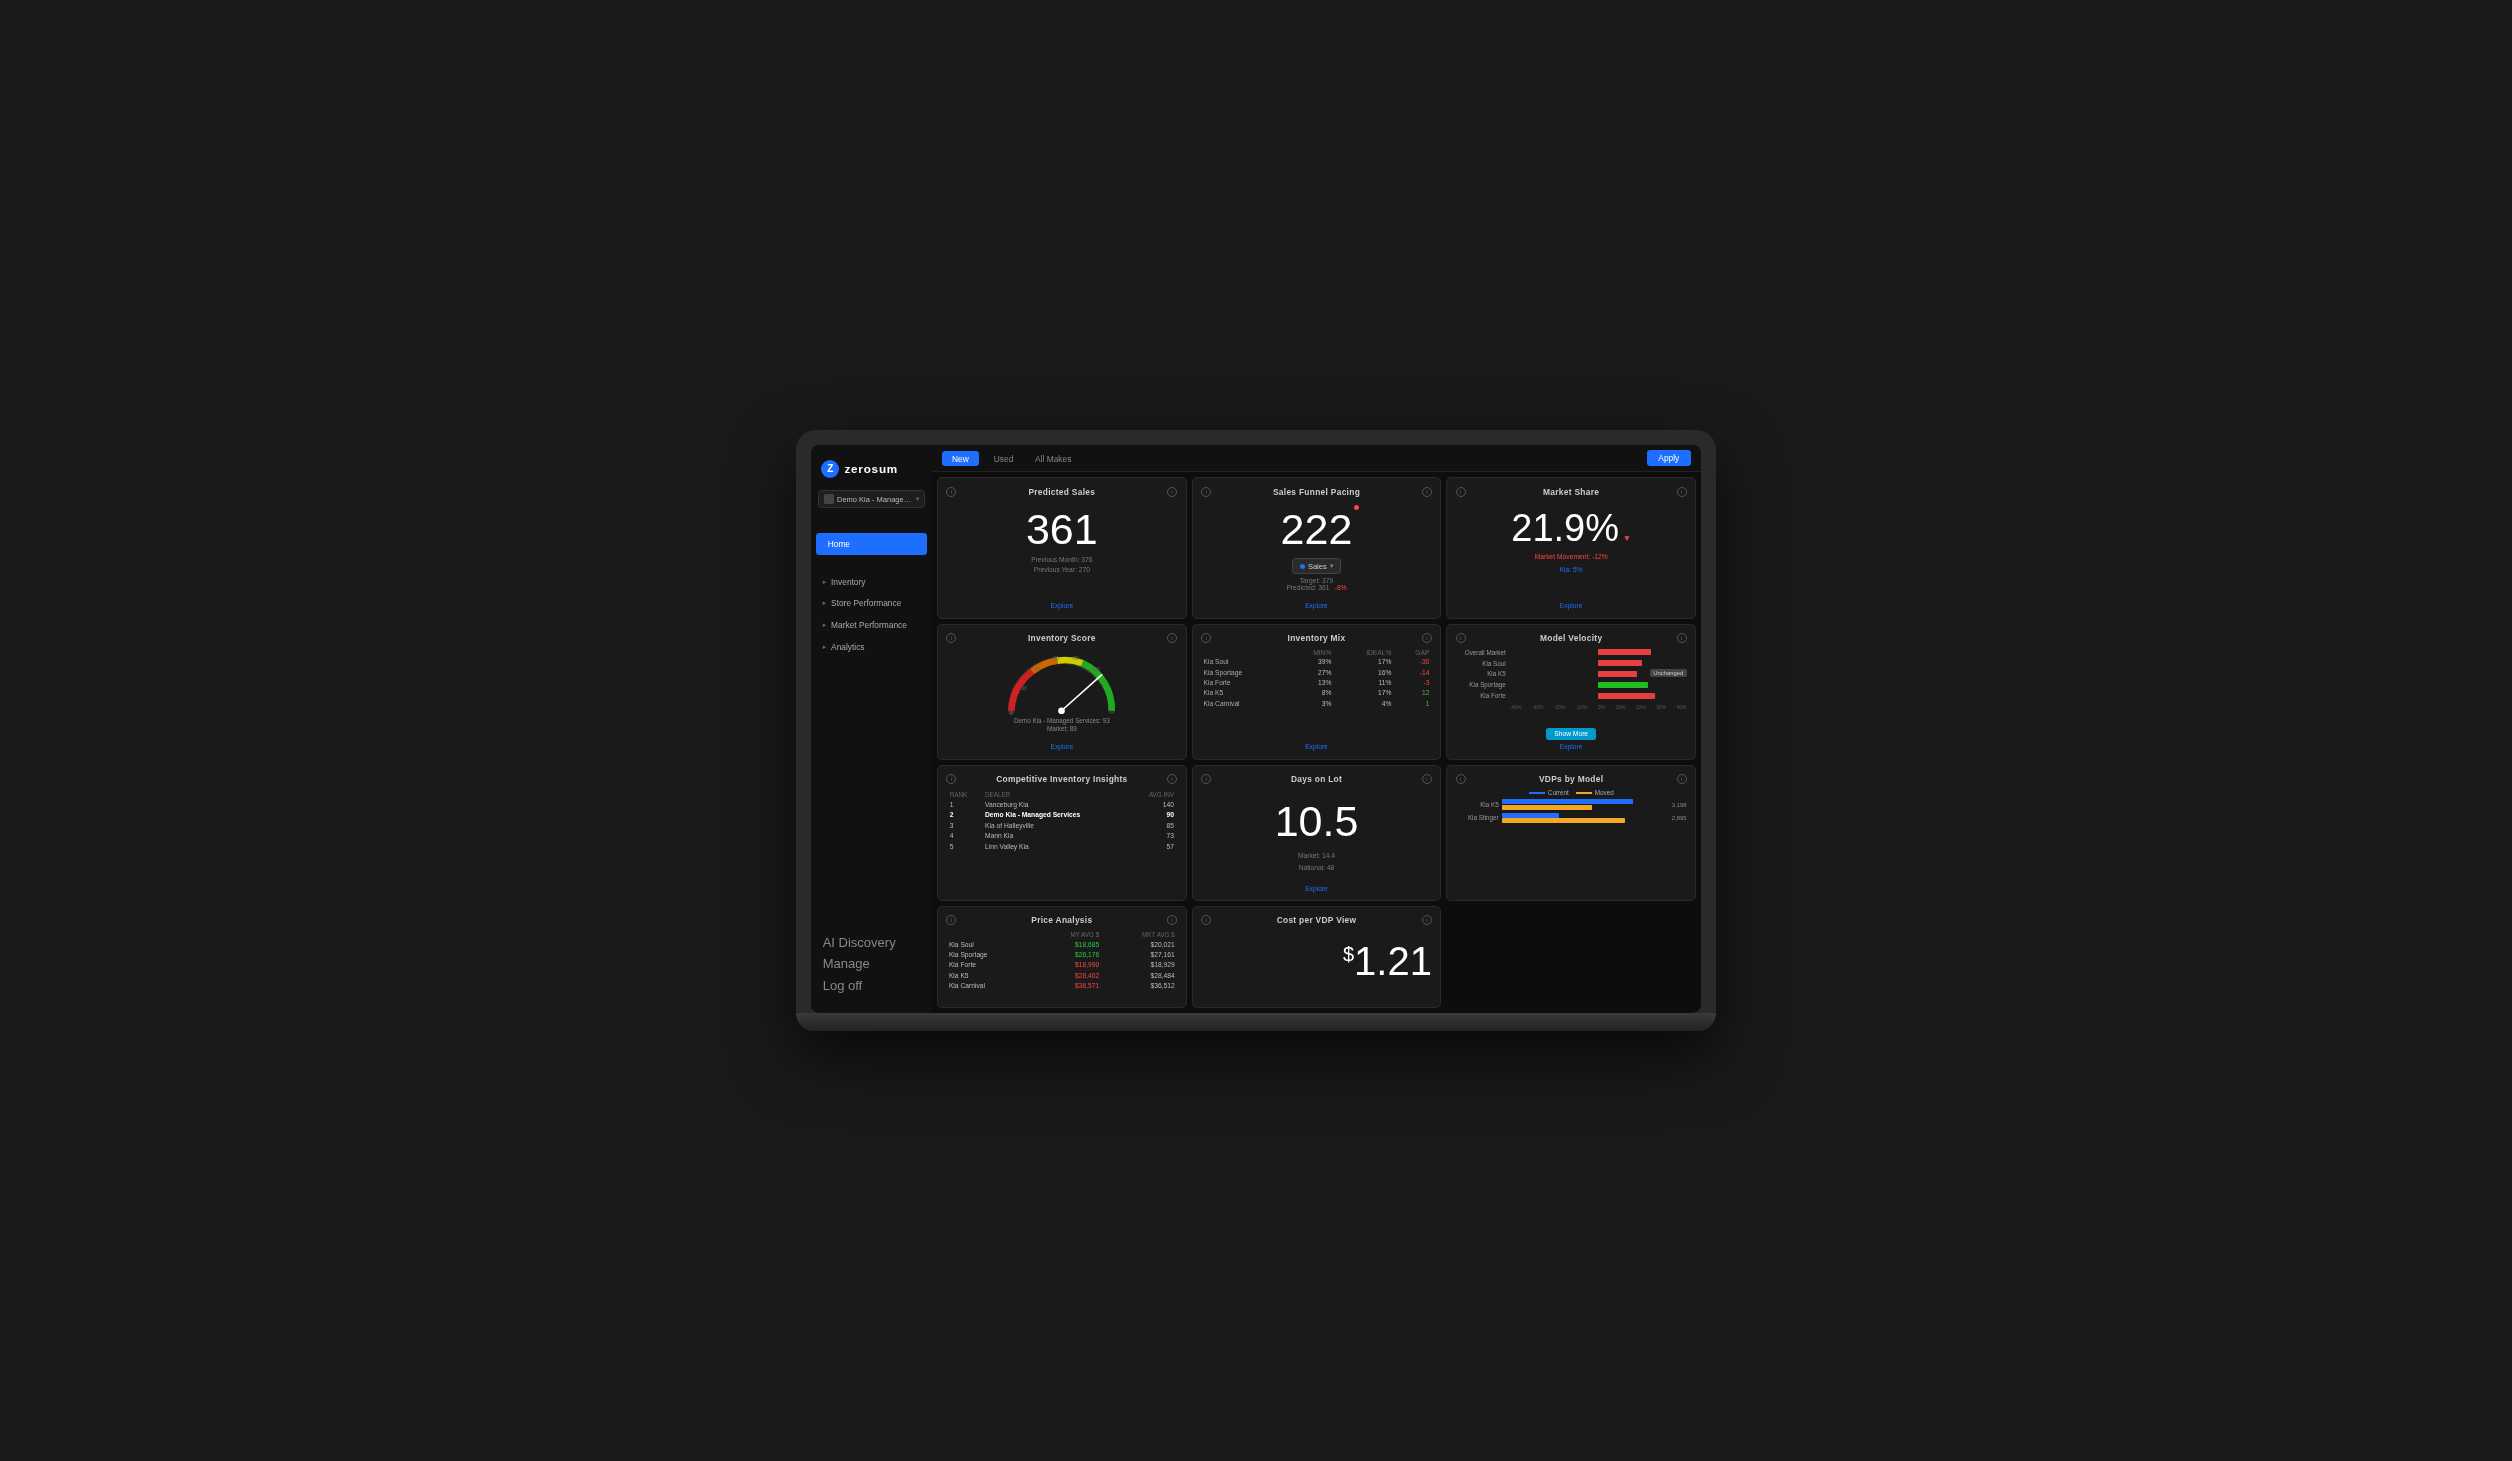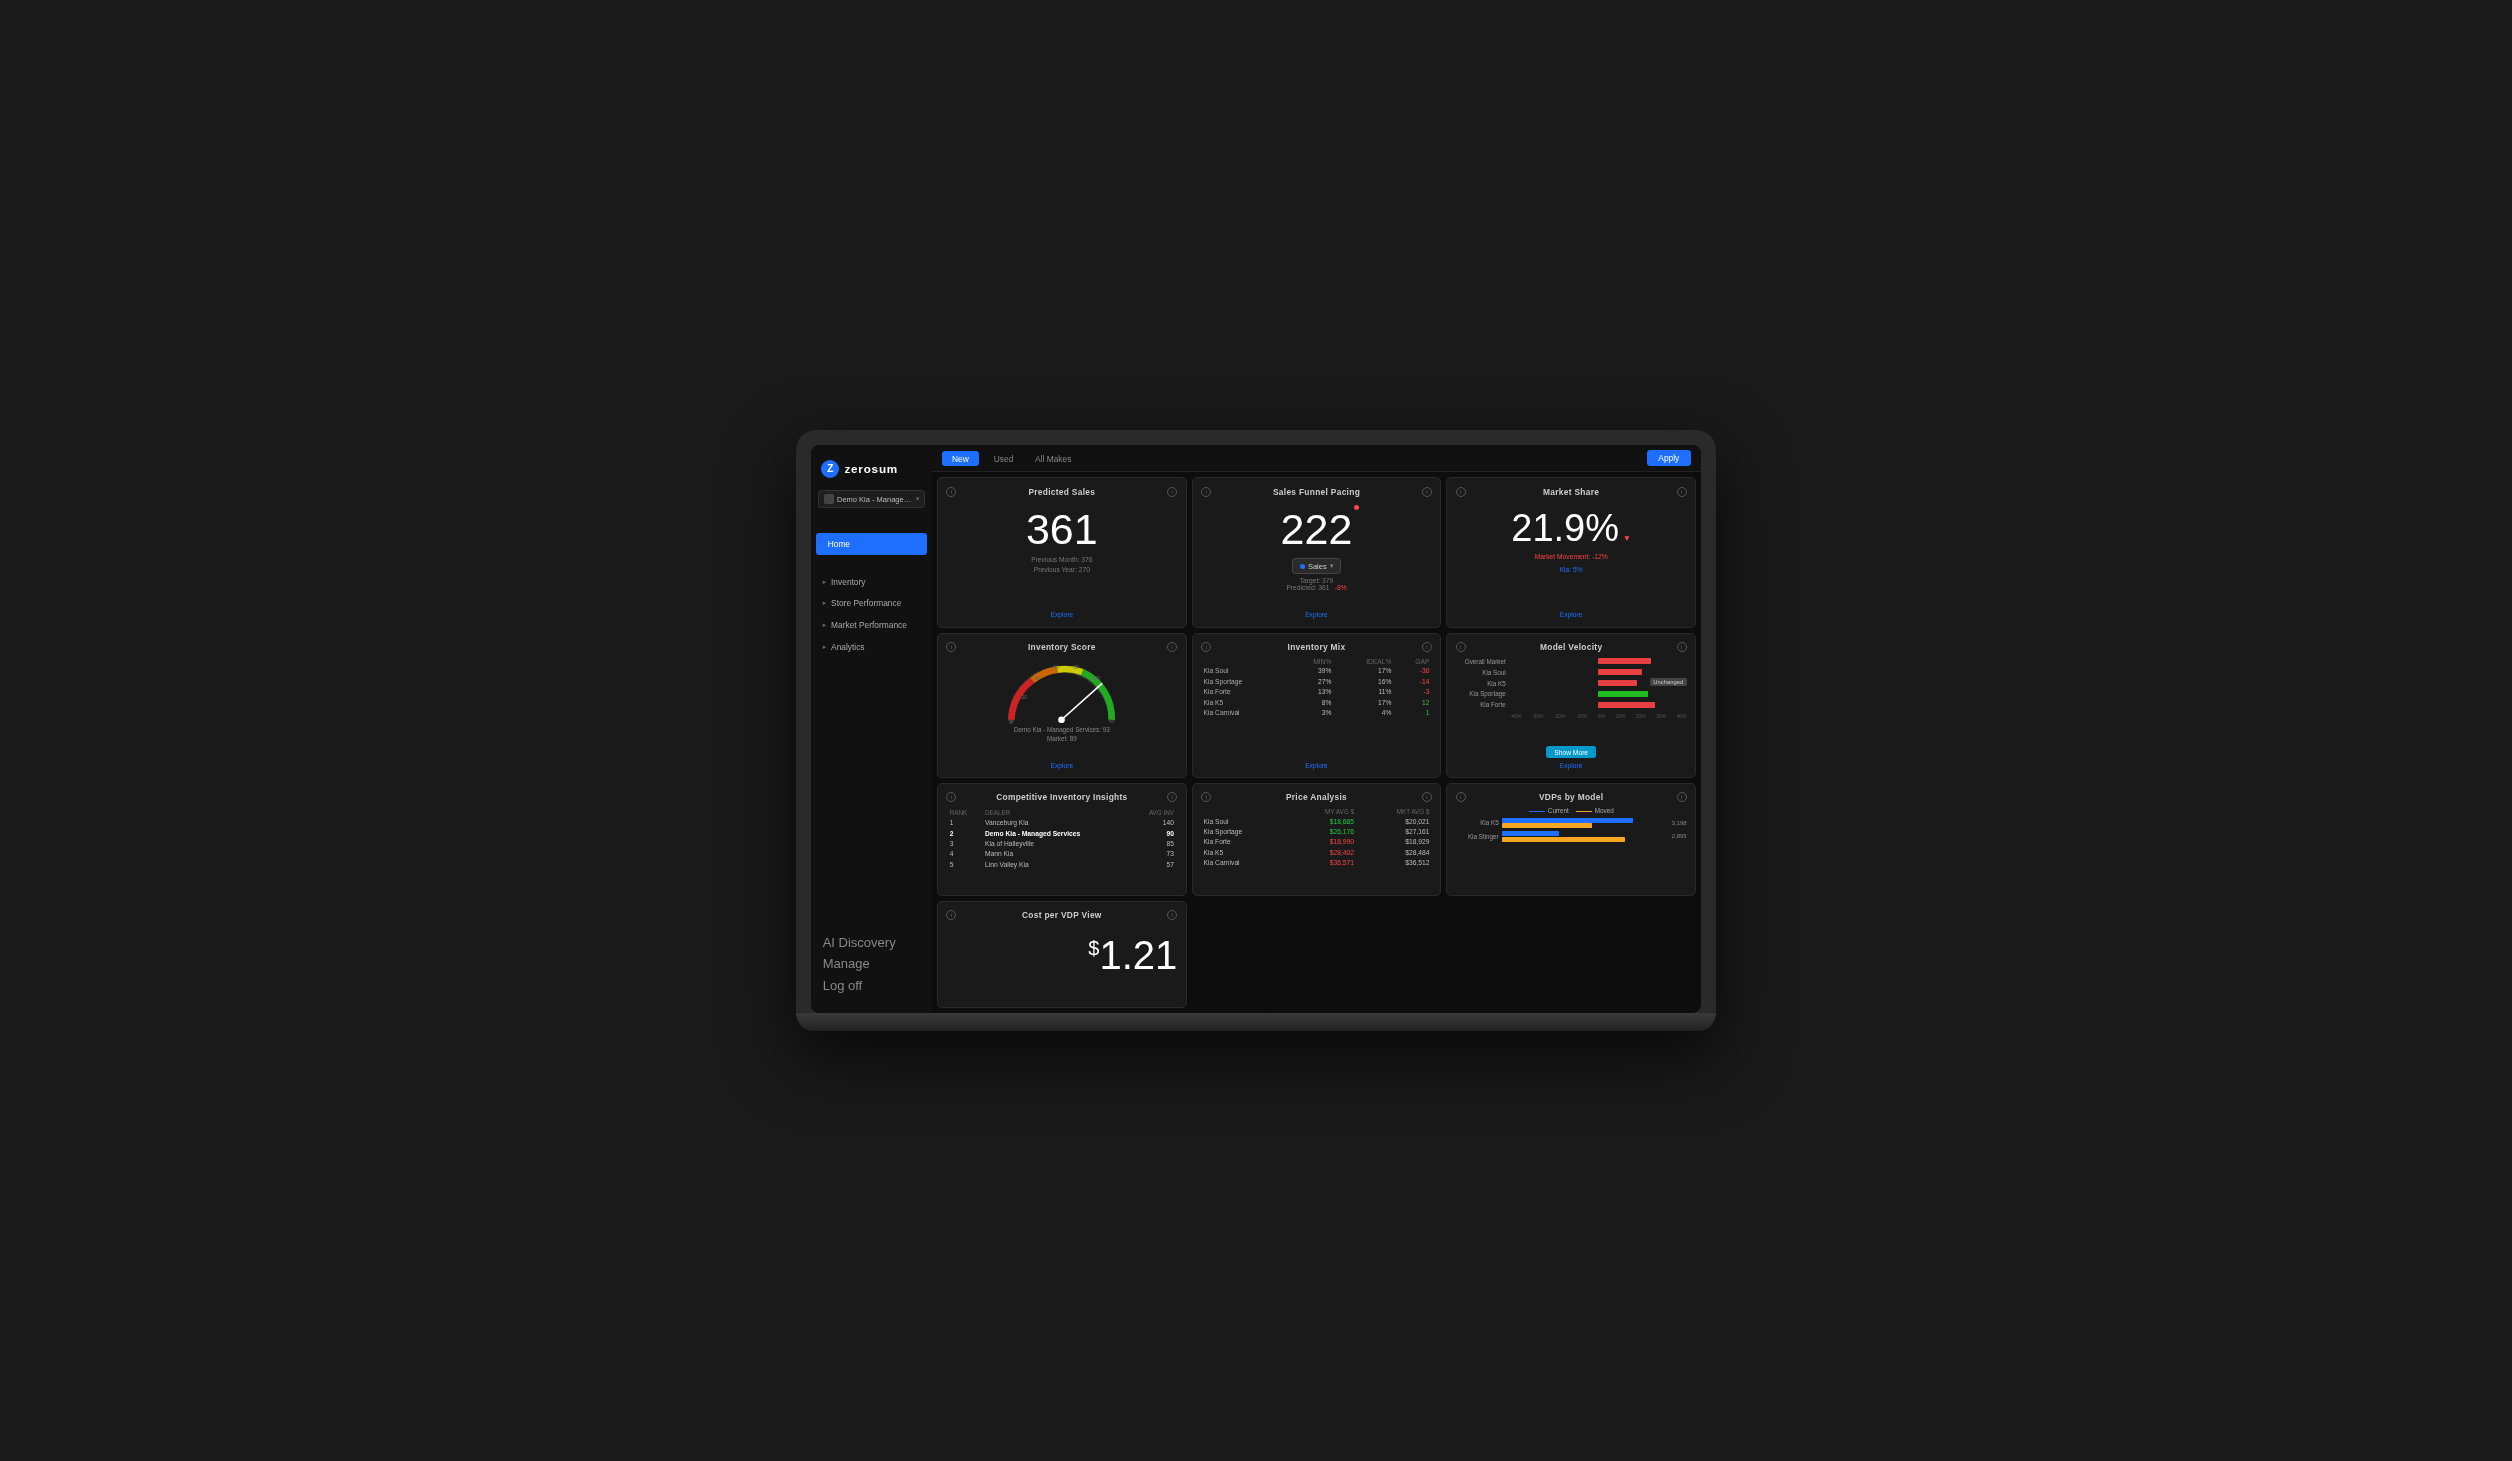"Days on Lot" div.card { html: none -> <div> <div> <div>i</div> <div>Days on Lot</div> <div>i</div> </div> <div>10.5</div> <div>Market: 14.4</div> <div>National: 48</div> <div>Explore</div> </div> }
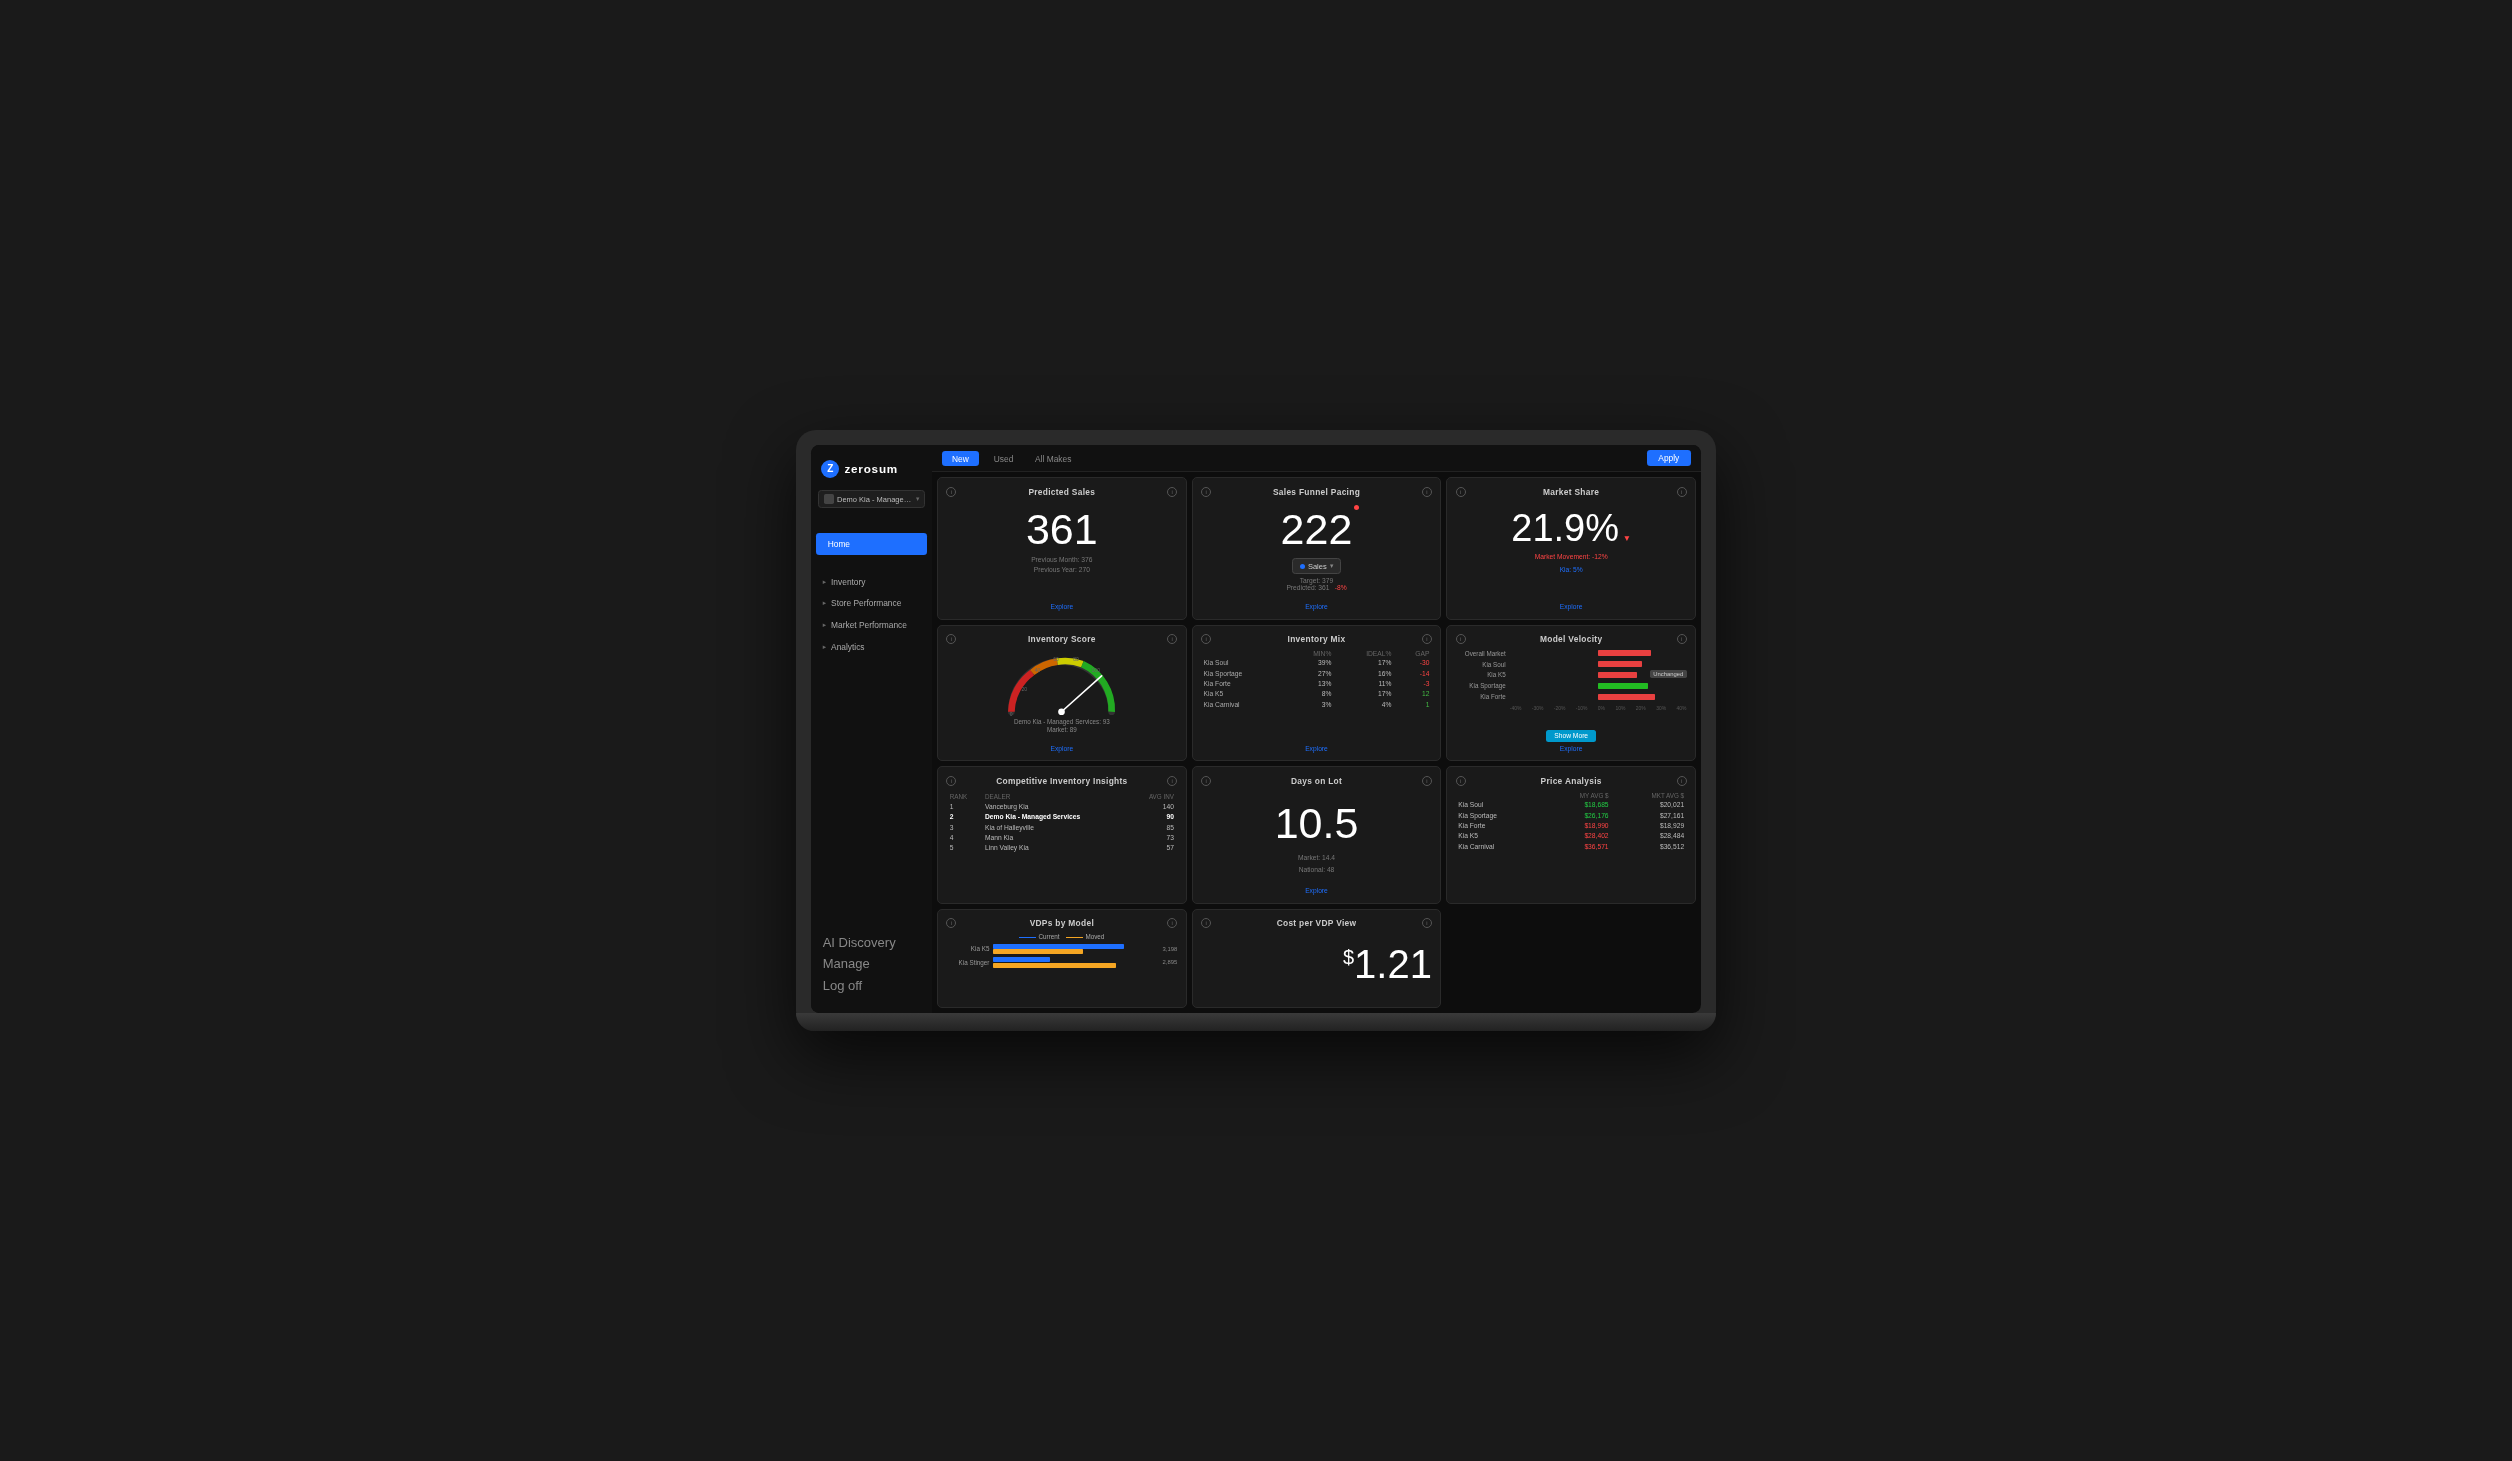"Price Analysis" div.card { order: before "VDPs by Model" -> after "VDPs by Model" }
